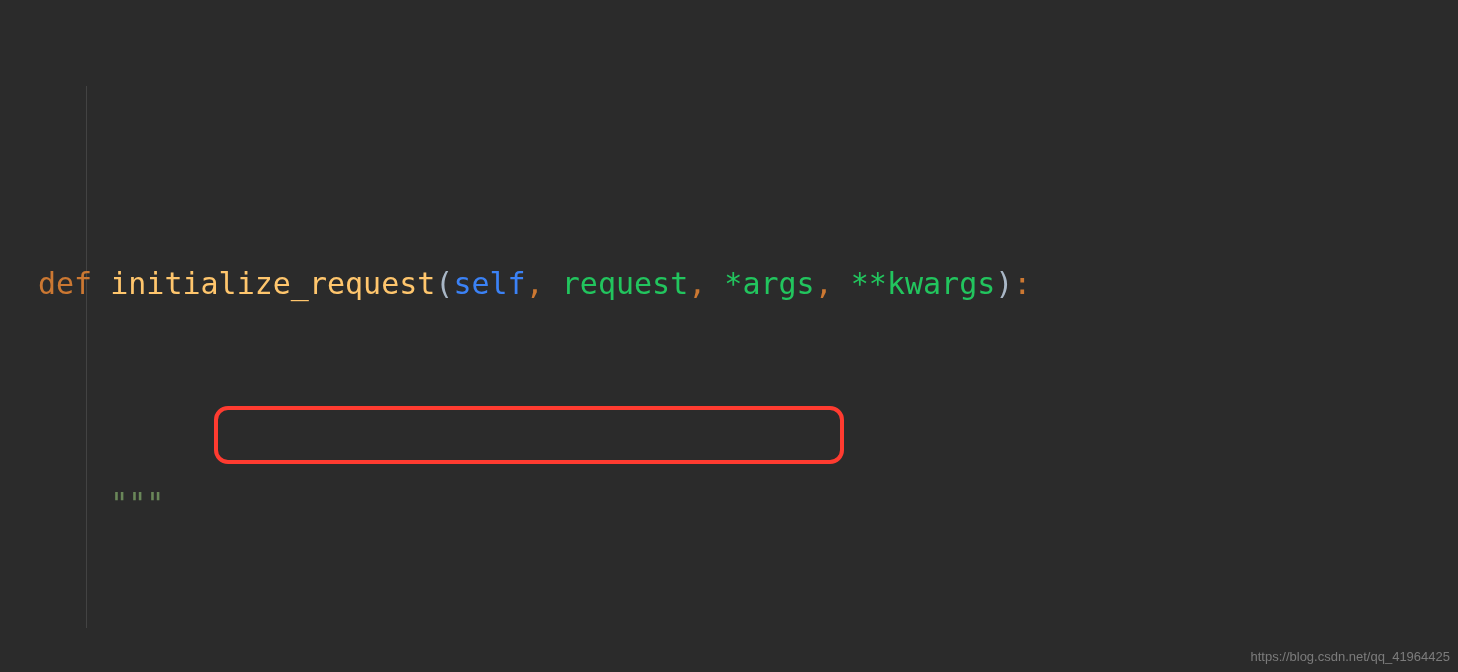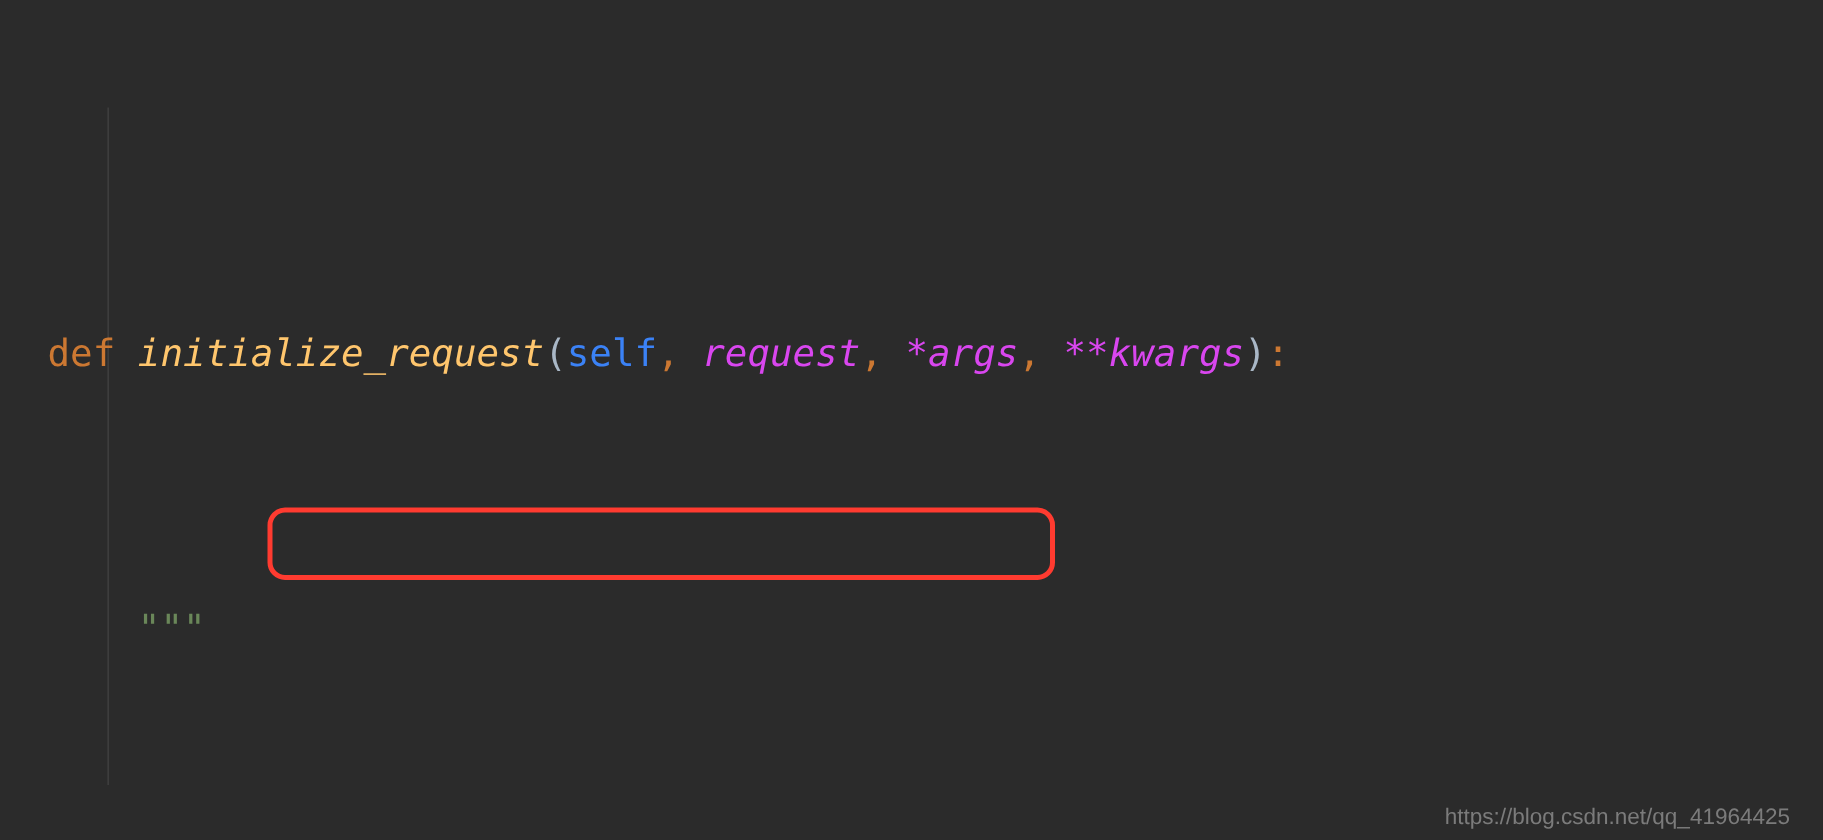"initialize_request" .fn { font-style: italic -> none }
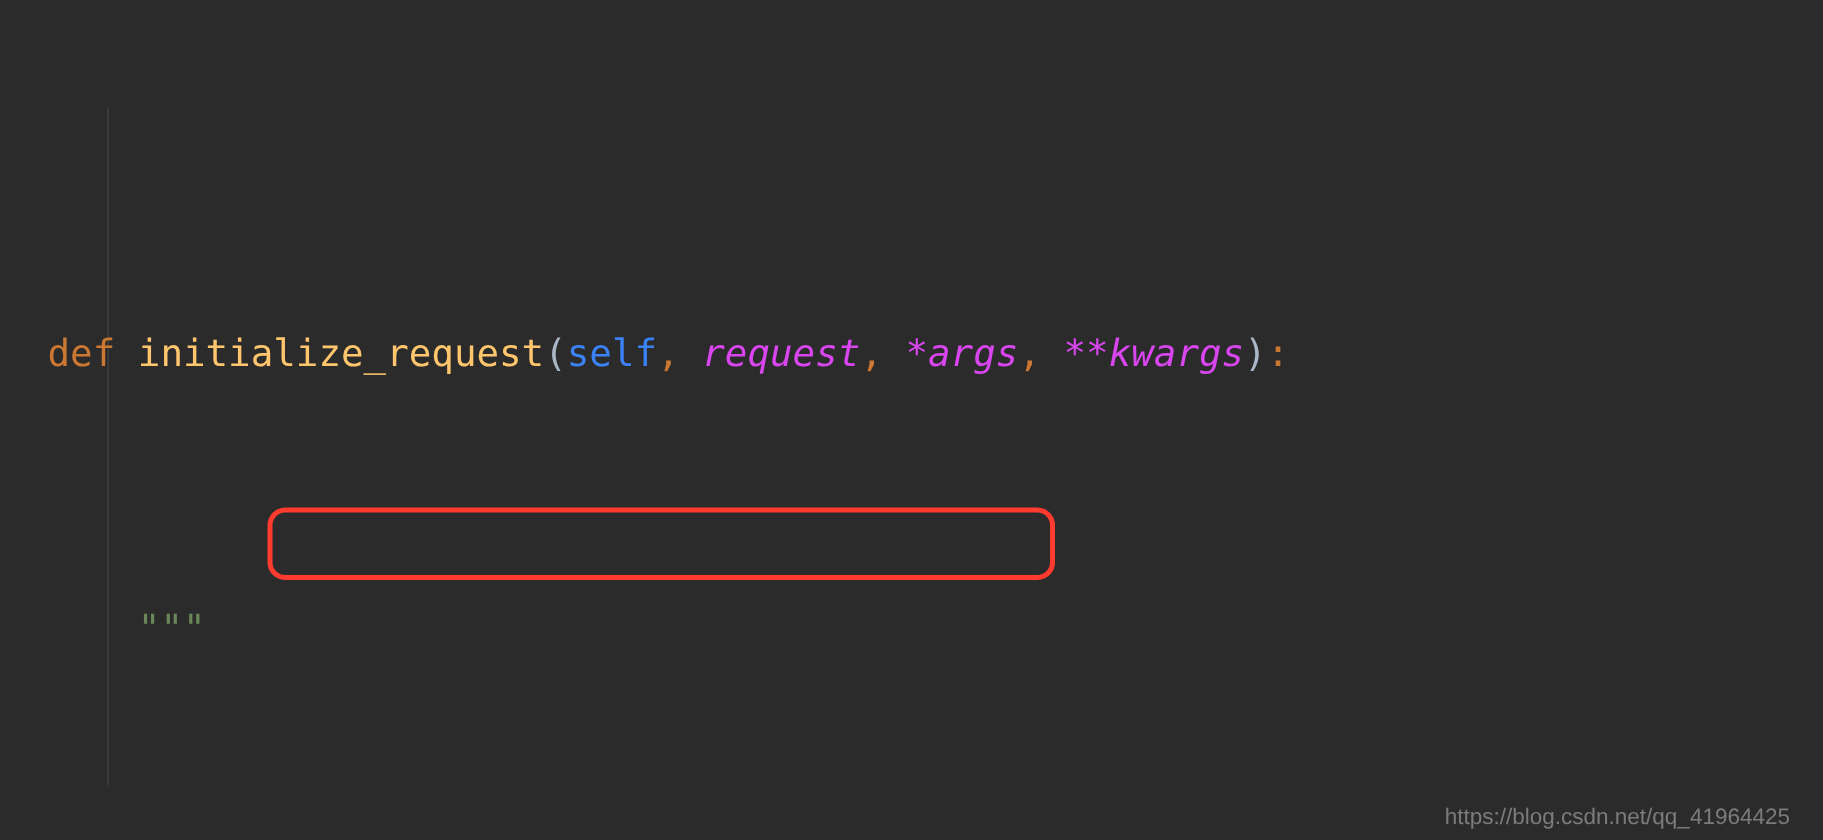"request" .arg { color: #d946ef -> #22c55e; font-style: italic -> none }
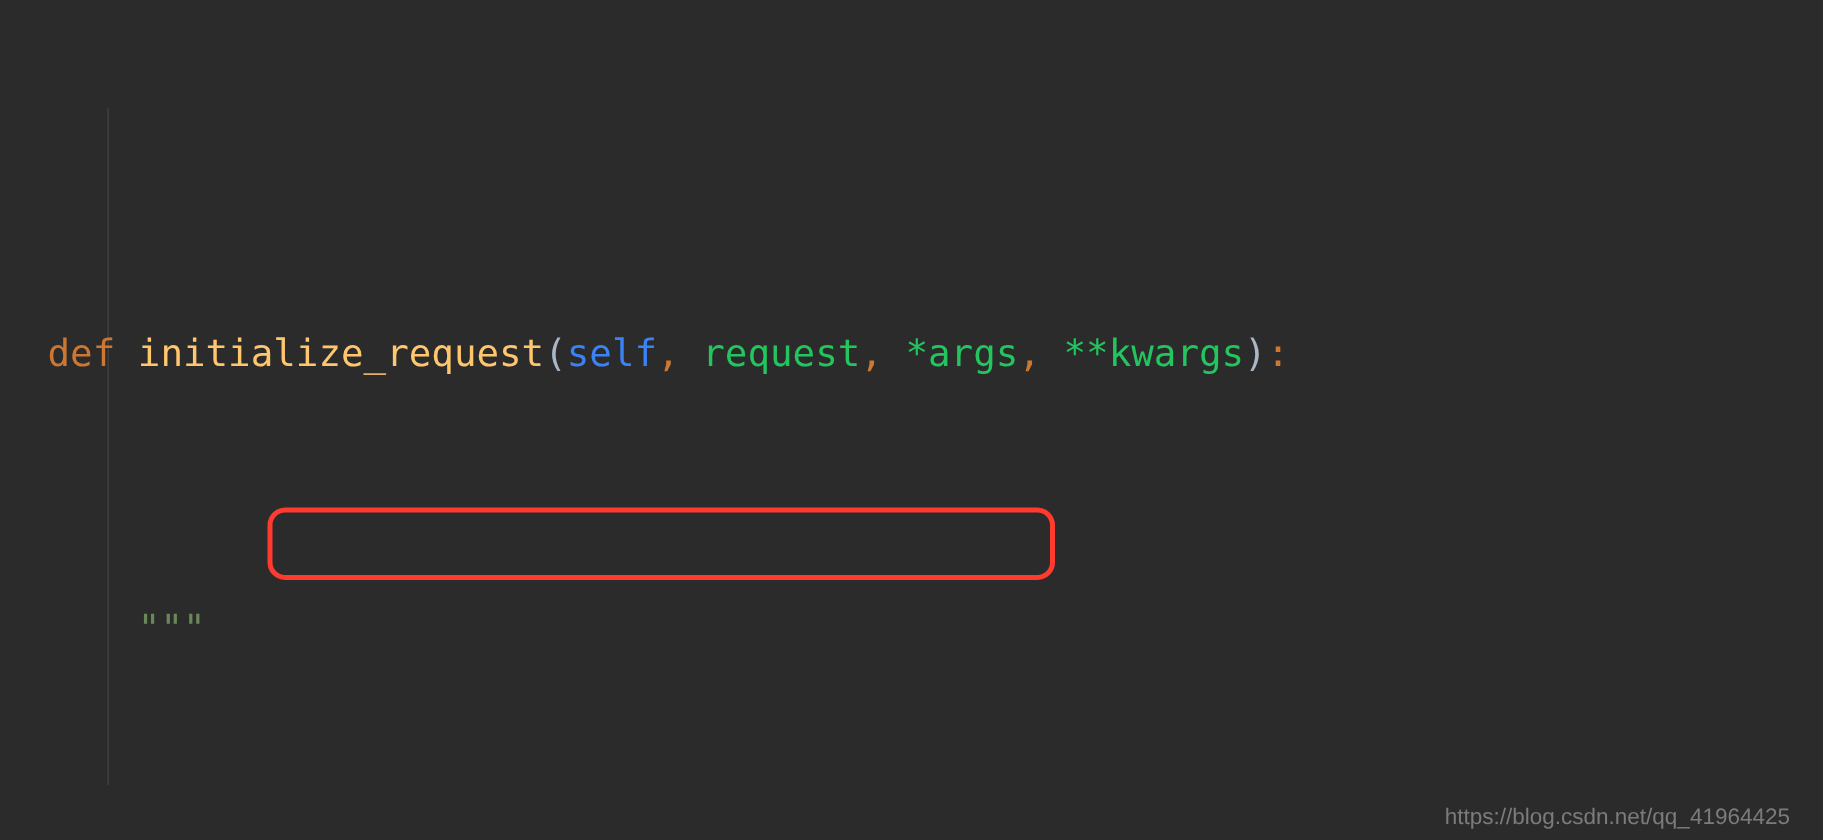"https://blog.csdn.net/qq_41964425" .watermark { font-size: 18px -> 13px; right: 26px -> 8px }
